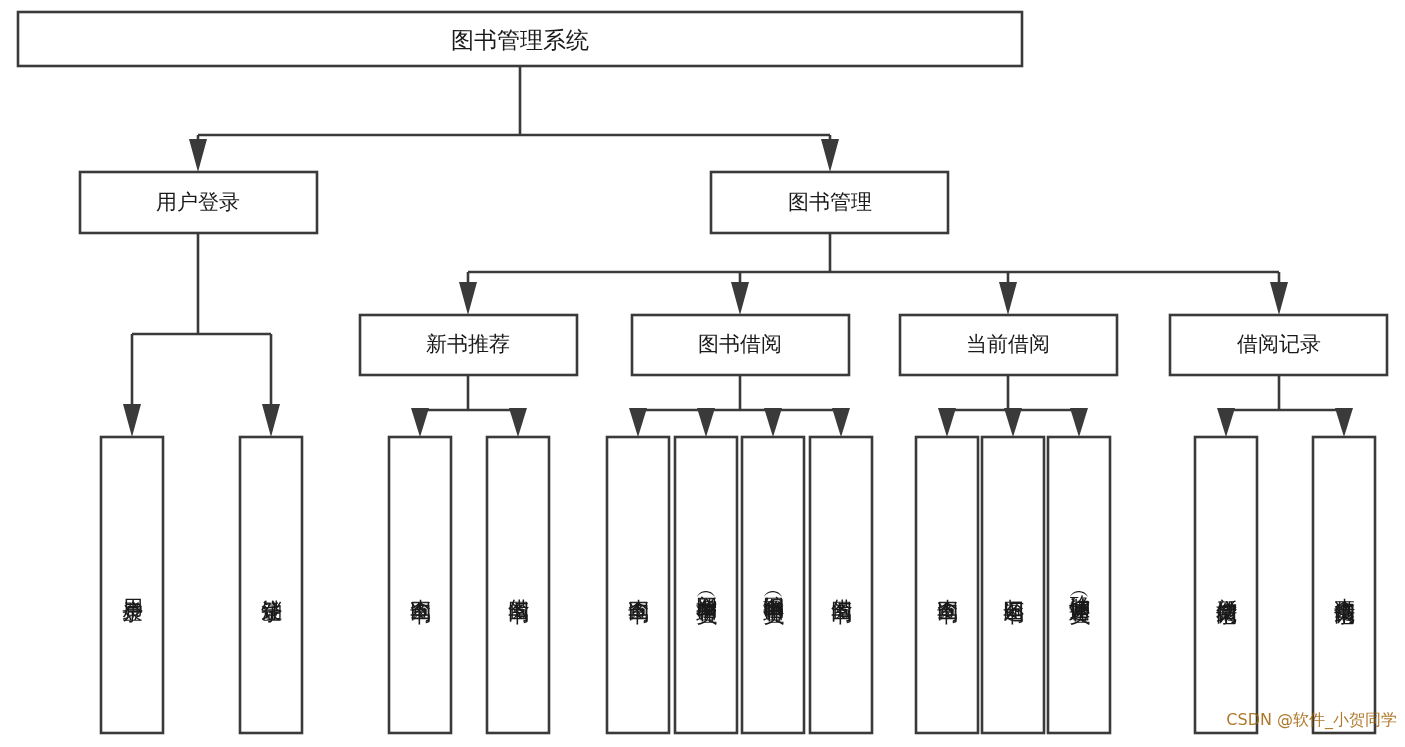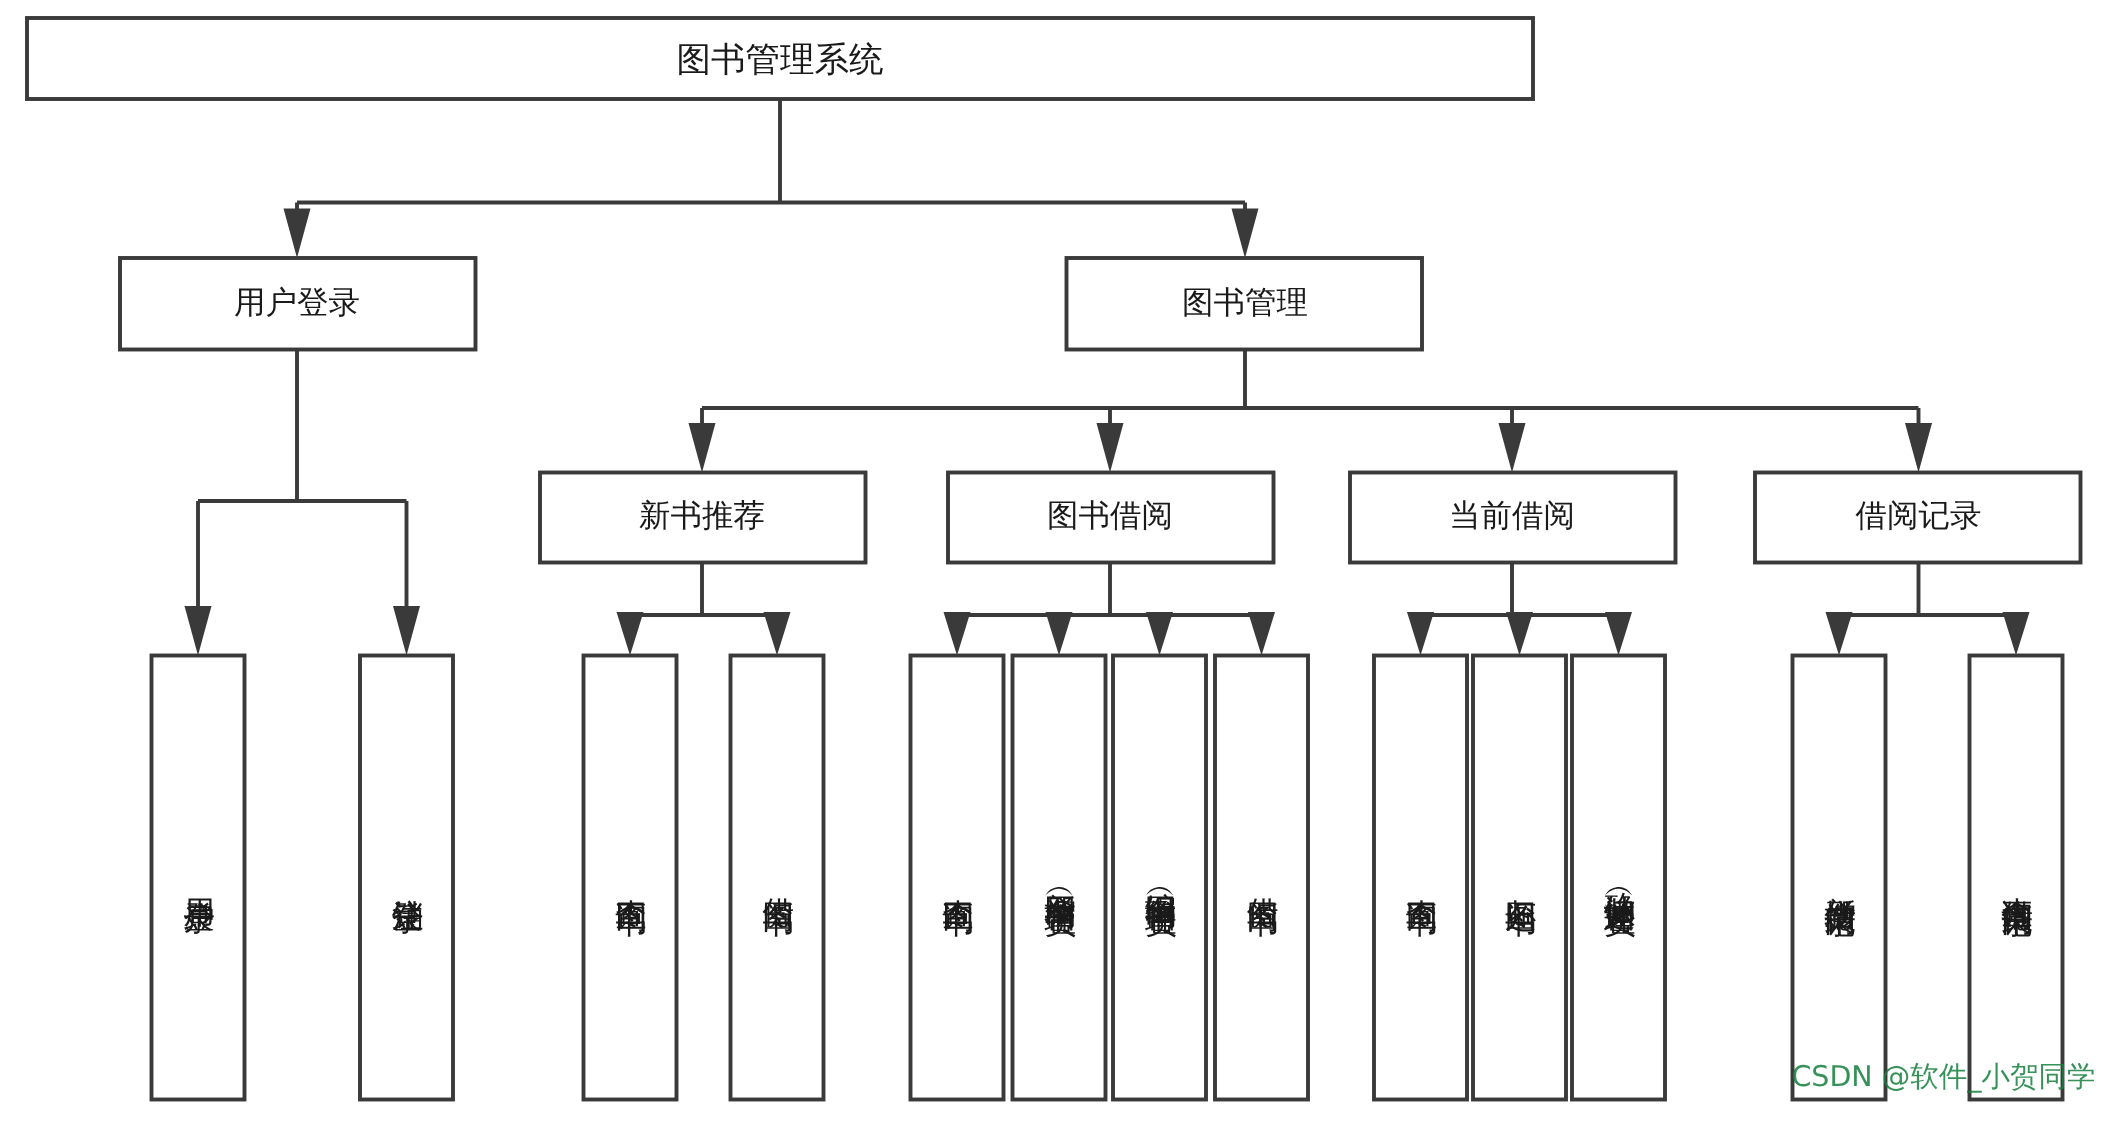"CSDN @软件_小贺同学" #watermark { color: #15803d -> #a16207; font-size: 19px -> 16px }
